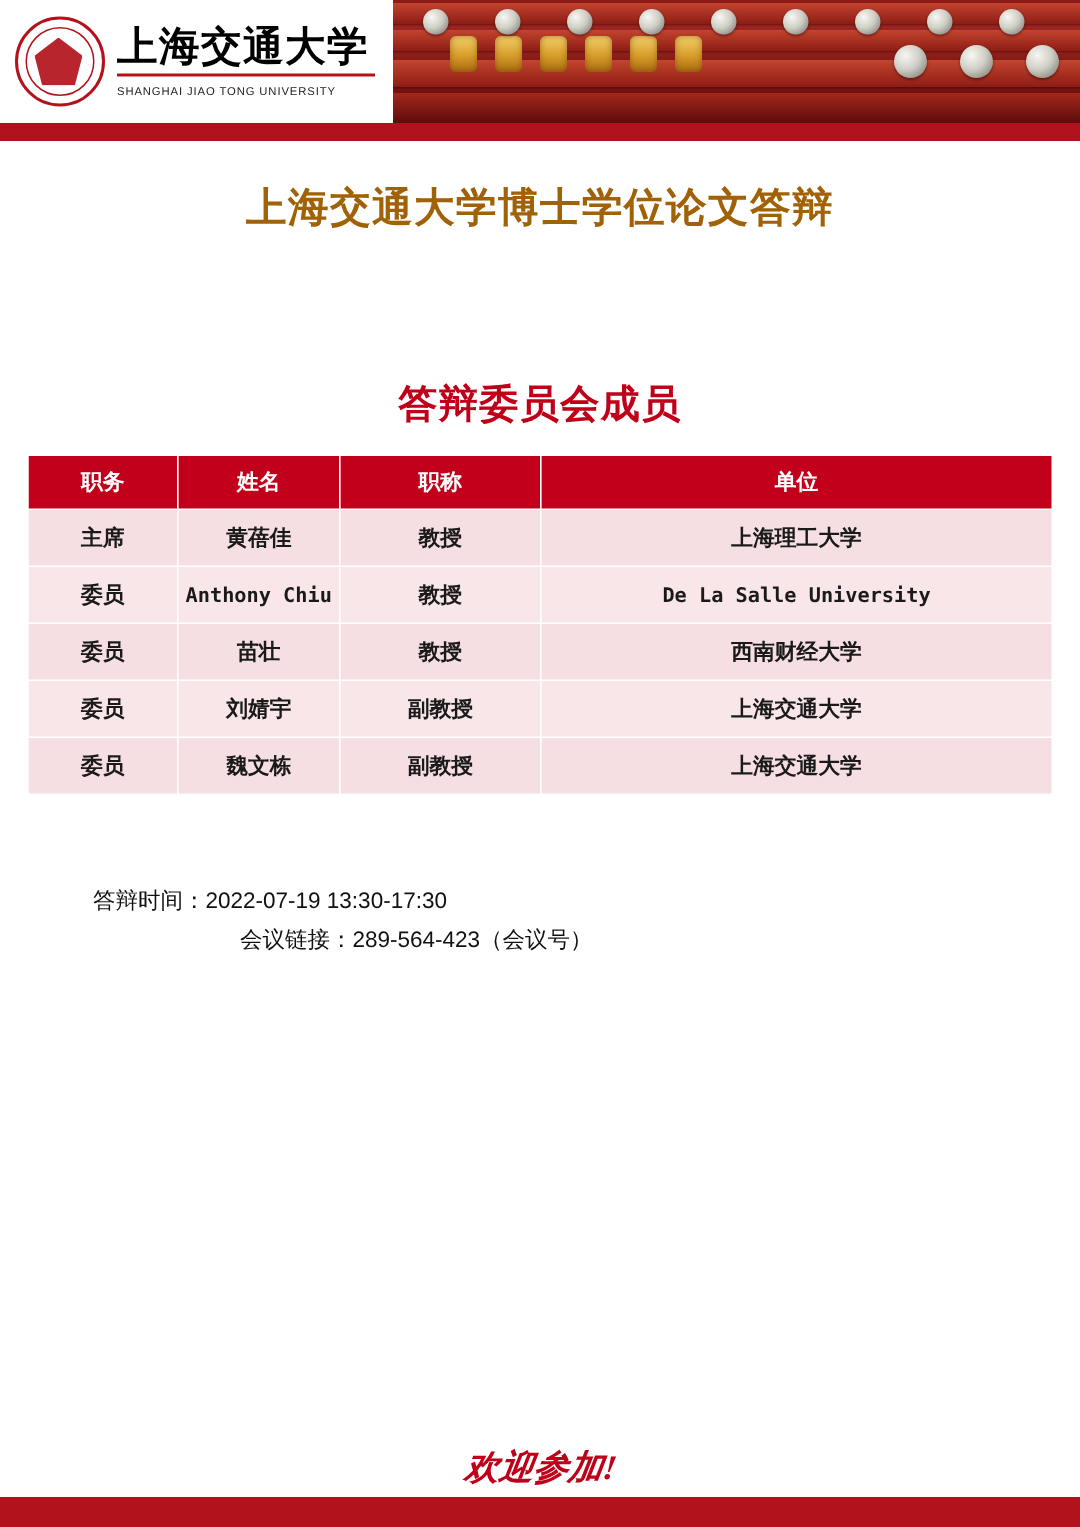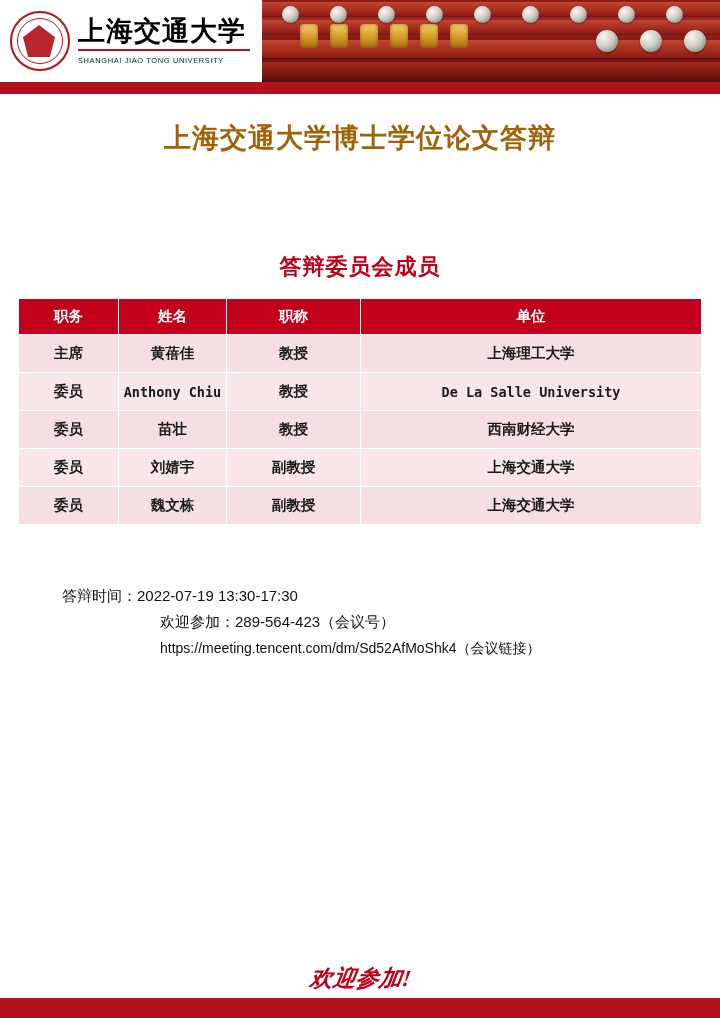"答辩委员会成员" .section-title { font-size: 22px -> 26px }
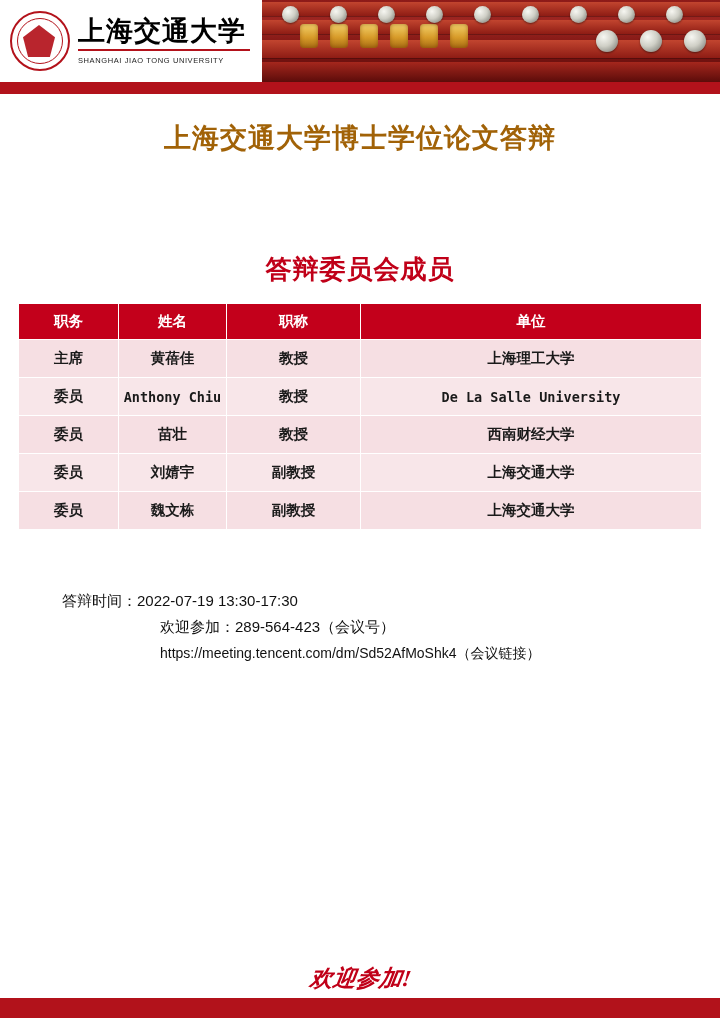"欢迎参加：" span.label { text: 欢迎参加 -> 会议链接 }
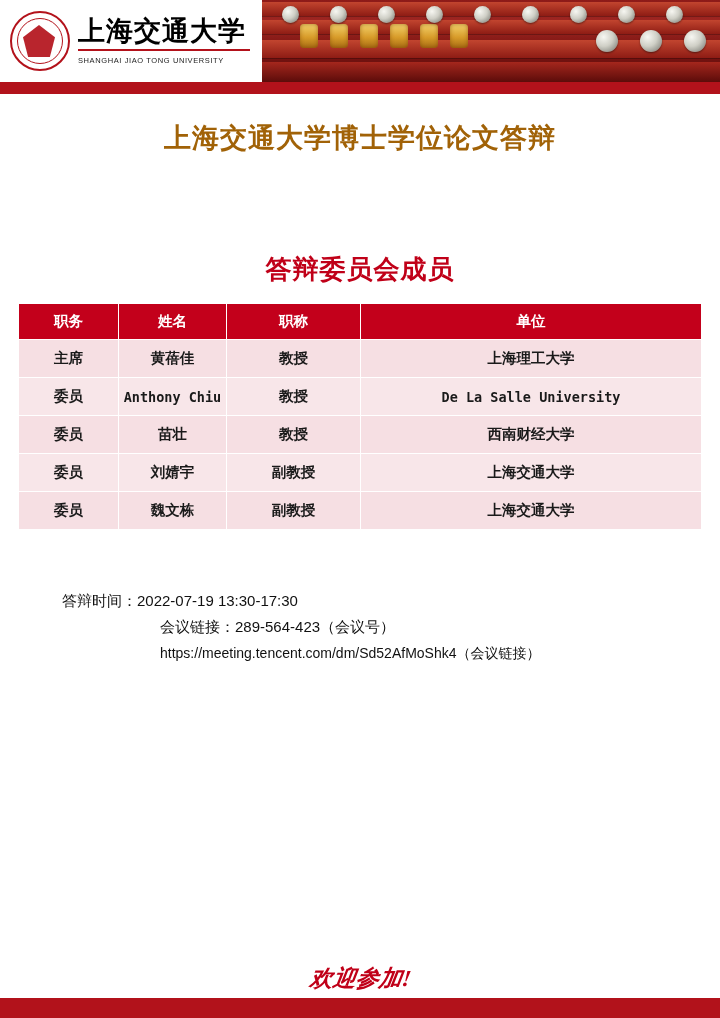"https://meeting.tencent.com/dm/Sd52AfMoS" div.indent3 { html: <div> <span>https://meeting.tencent.com/dm/Sd52AfMoShk4</span><span>（会议链接）</span> </div> -> none }
